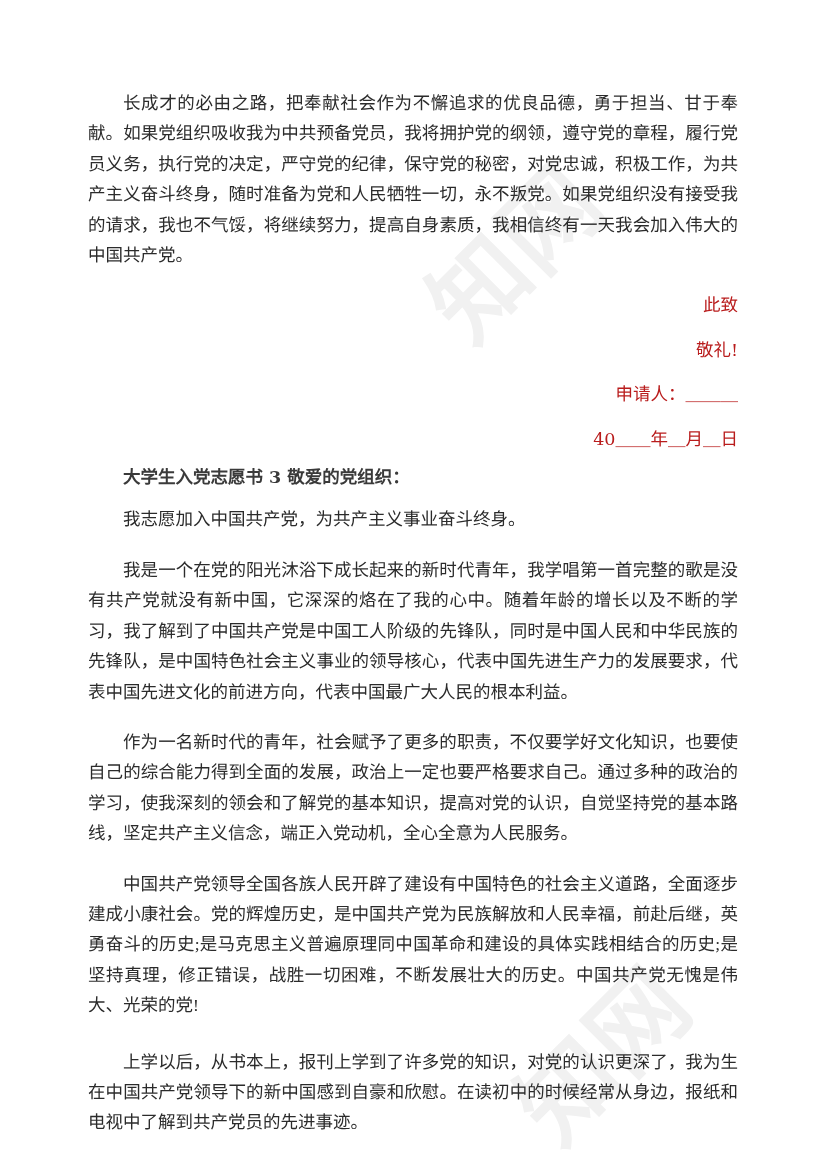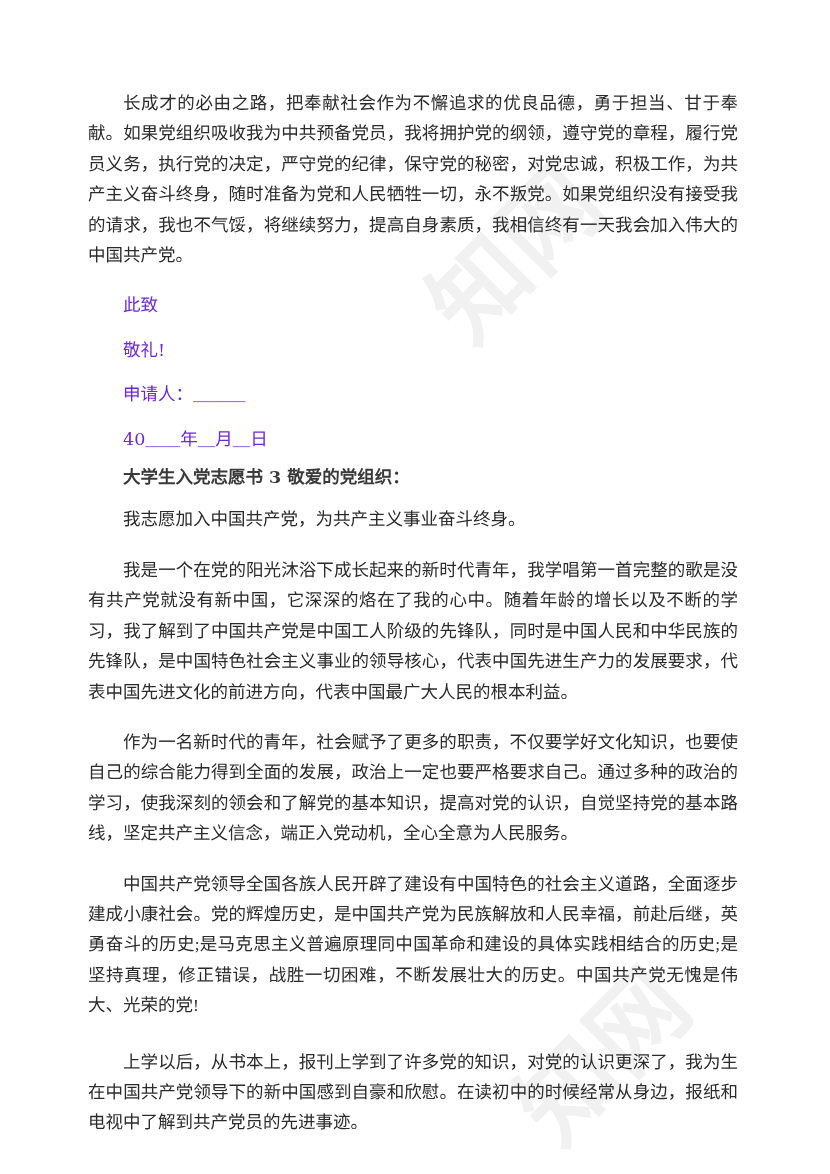"此致" p.line { color: #6d28d9 -> #b91c1c; text-align: none -> right }
